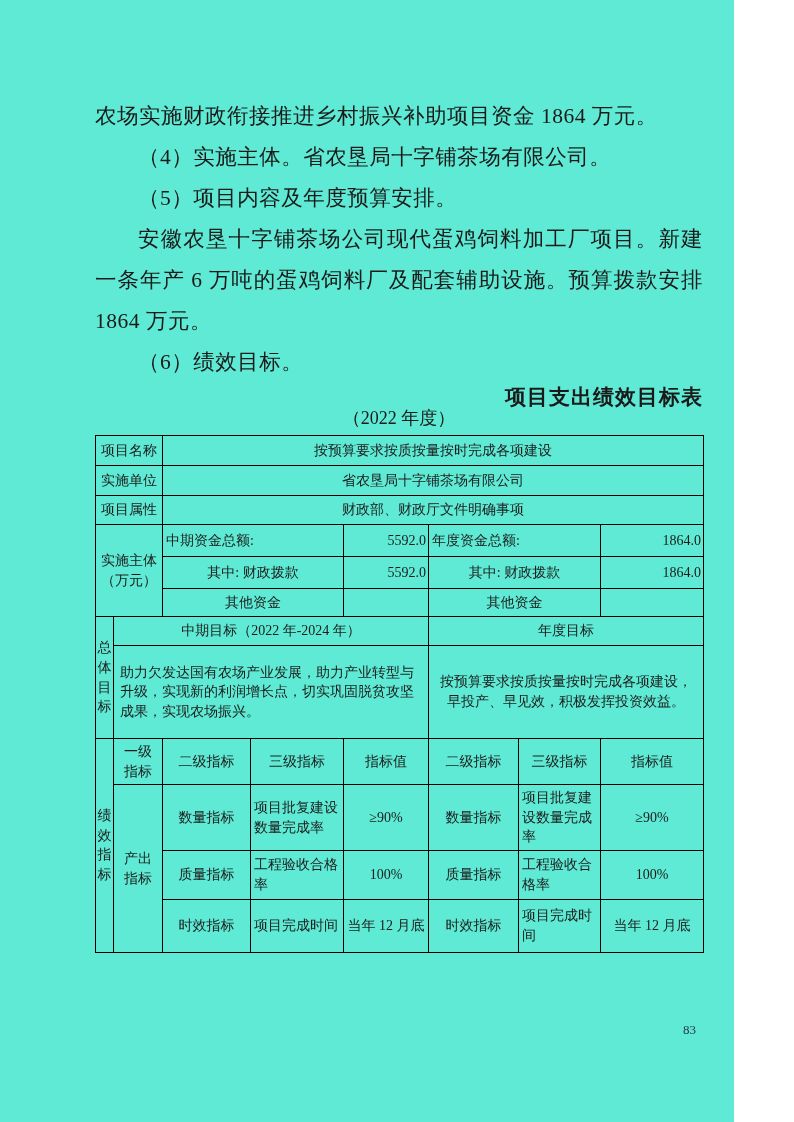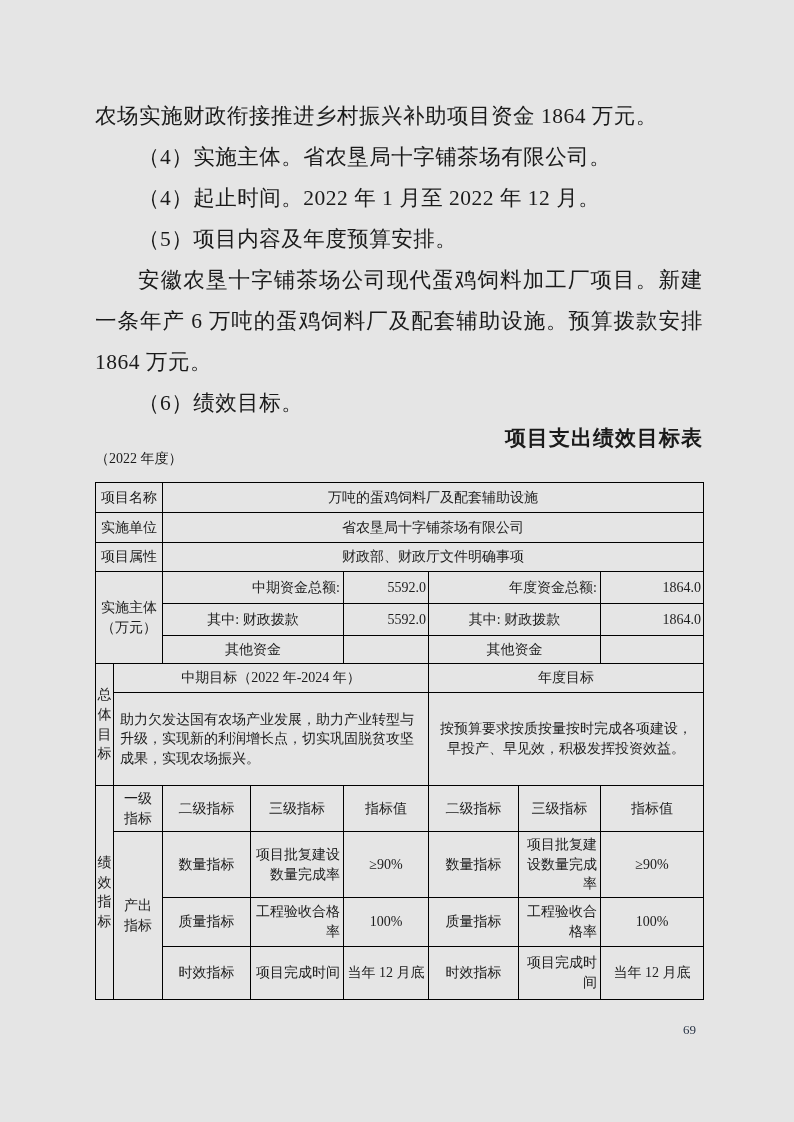"农场实施财政衔接推进乡村振兴补助项目资金 1864 万元。" .page { background: #e5e5e5 -> #5eead4; width: 794px -> 734px }
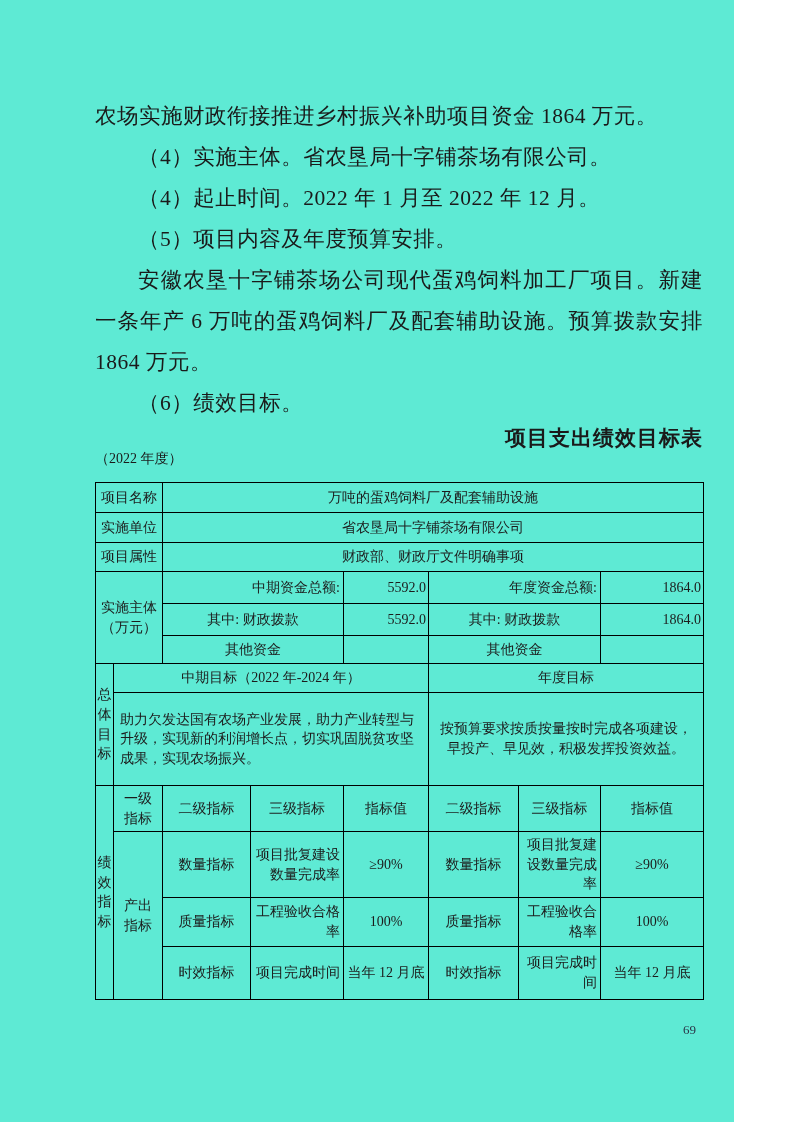"（4）起止时间。2022 年 1 月至 2022" p.indent { html: <p>（4）起止时间。2022 年 1 月至 2022 年 12 月。</p> -> none }
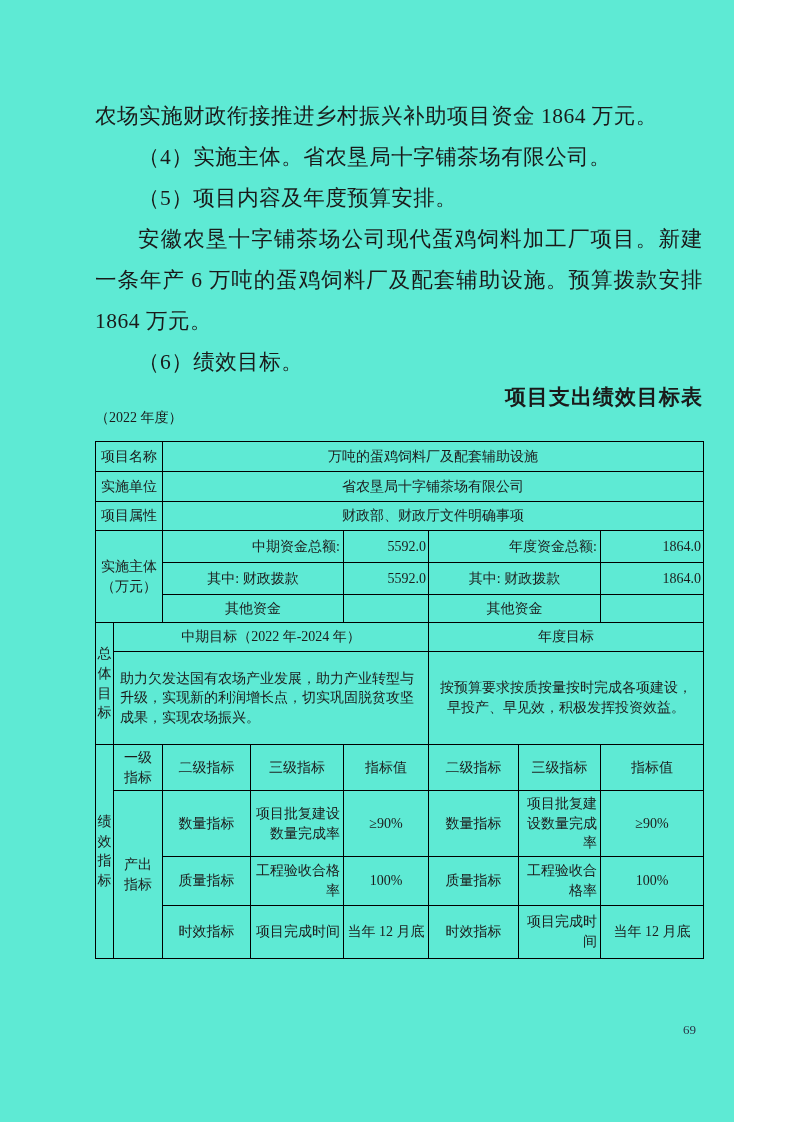"（2022 年度）" .table-subtitle { font-size: 14px -> 18px; margin-bottom: 14px -> 8px; text-align: left -> center }
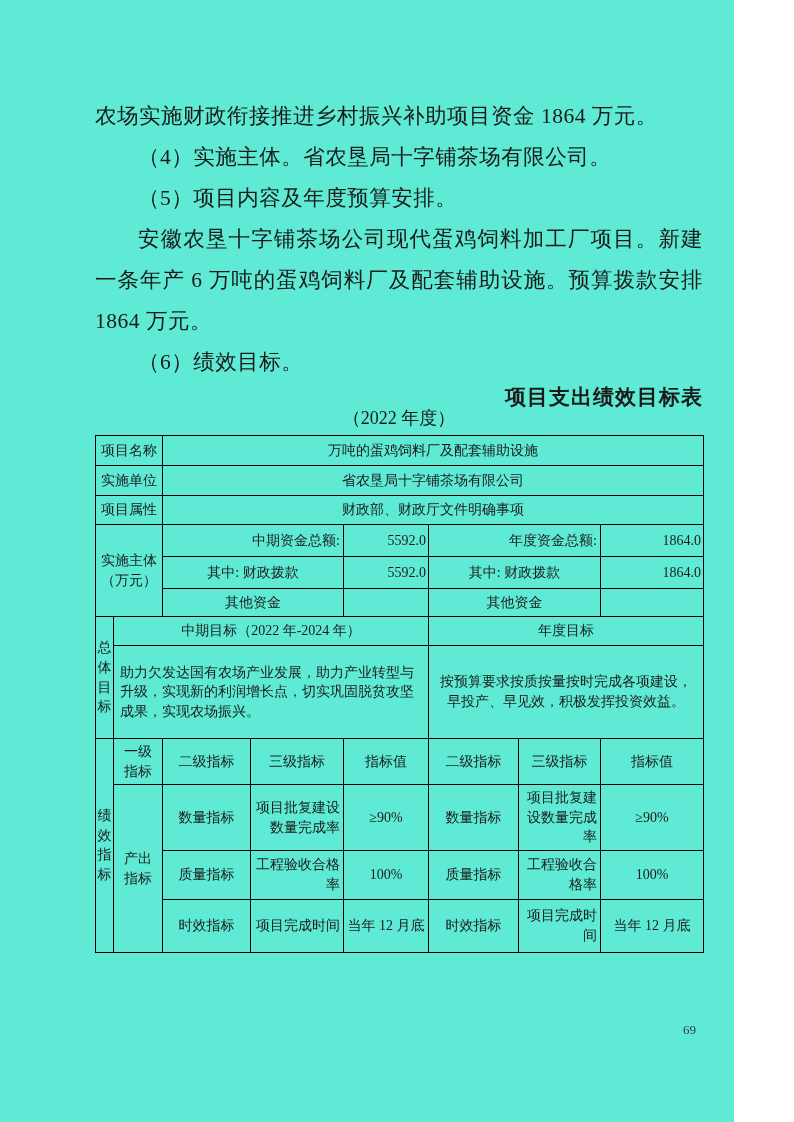"万吨的蛋鸡饲料厂及配套辅助设施" td.c { text: 万吨的蛋鸡饲料厂及配套辅助设施 -> 按预算要求按质按量按时完成各项建设 }
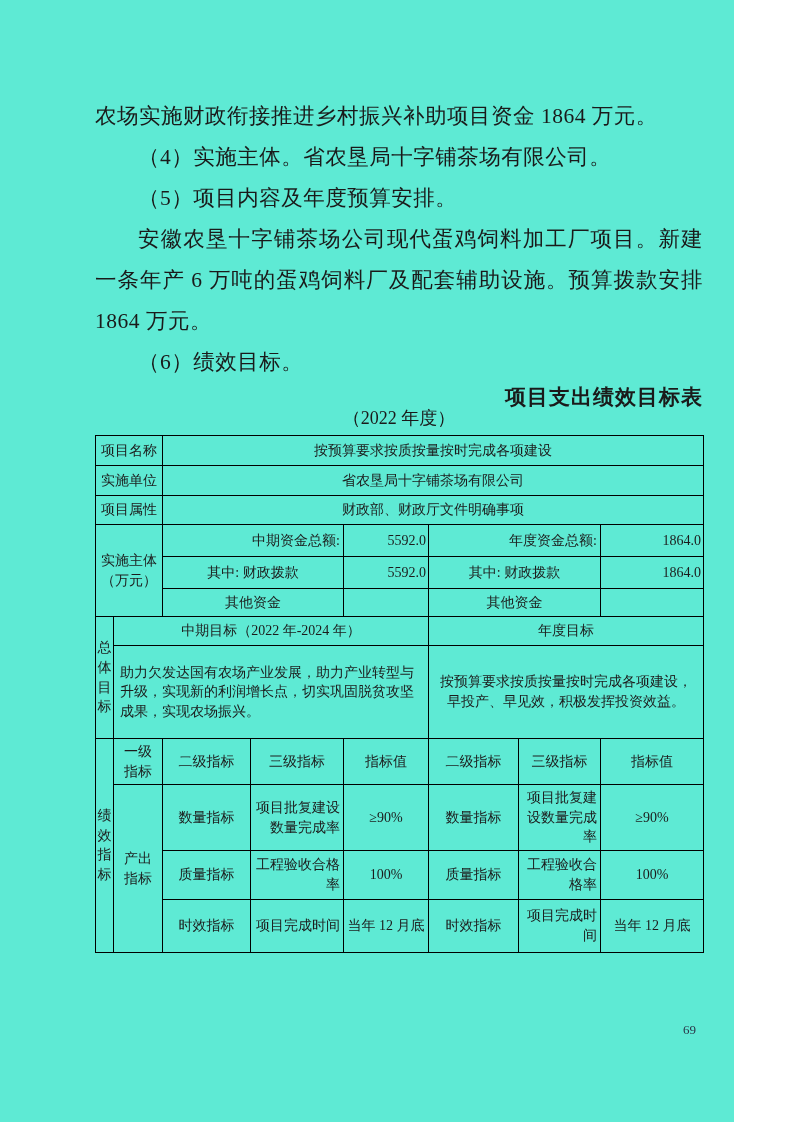"中期资金总额:" .l { text-align: right -> left }
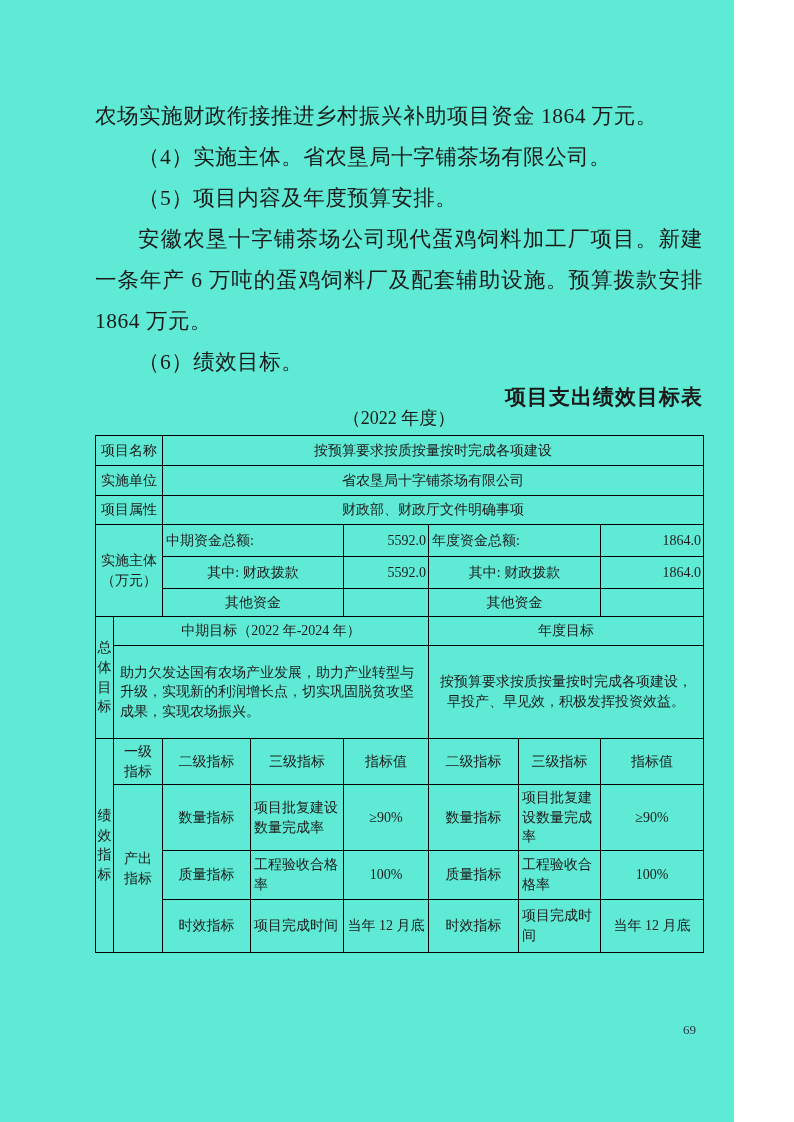"69" div.page-number { text: 69 -> 83 }
